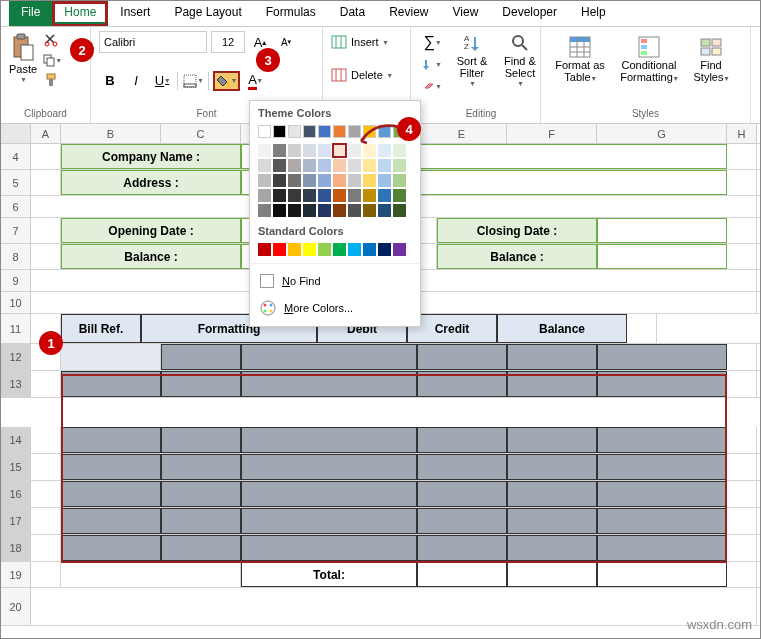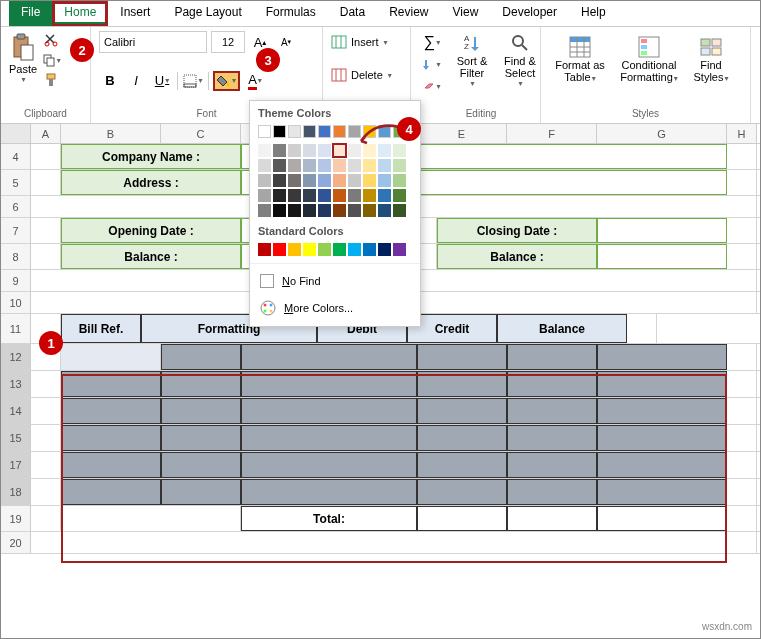"14" div.row { margin-top: none -> 29px }
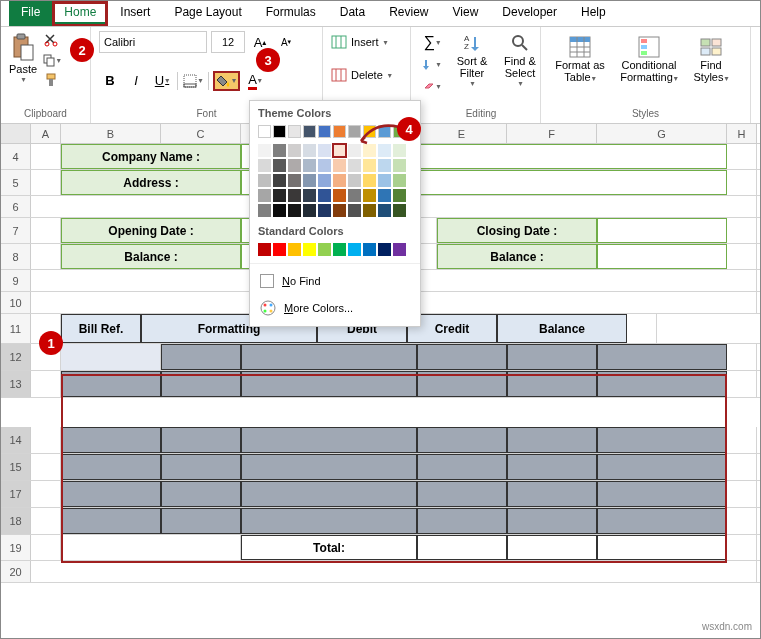"16" div.row { html: none -> <div> <div>16</div> <div></div> <div></div> <div></div> <div></div> <div></div> <div></div> <div></div> <div></div> </div> }
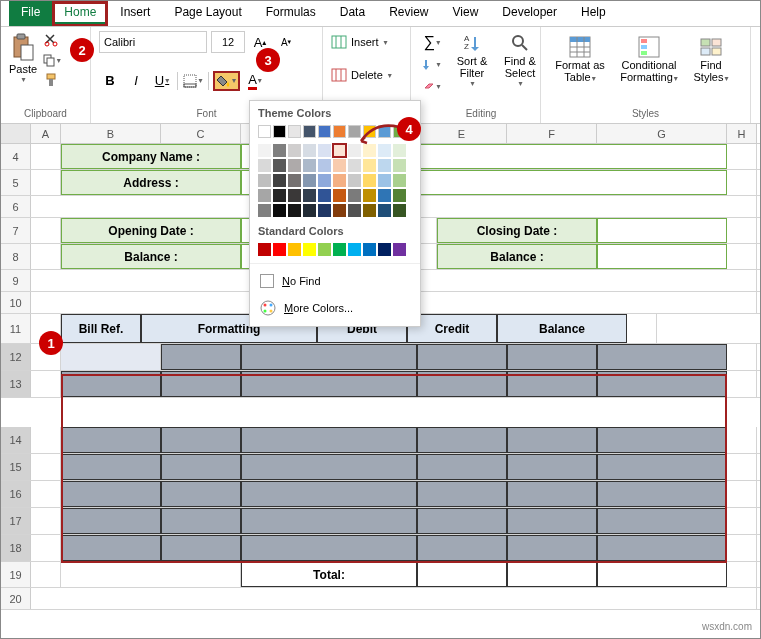"20" div.row { height: 22px -> 38px }
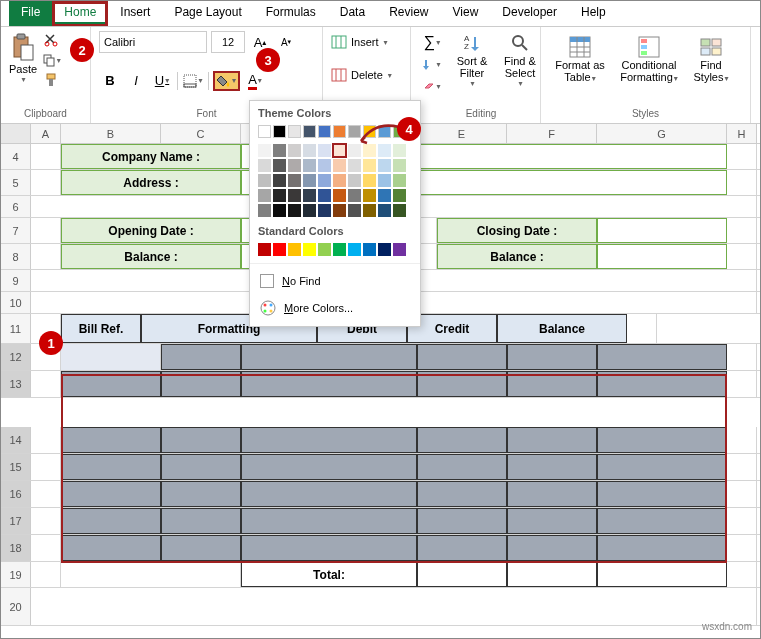"wsxdn.com" .watermark { font-size: 10px -> 13px }
